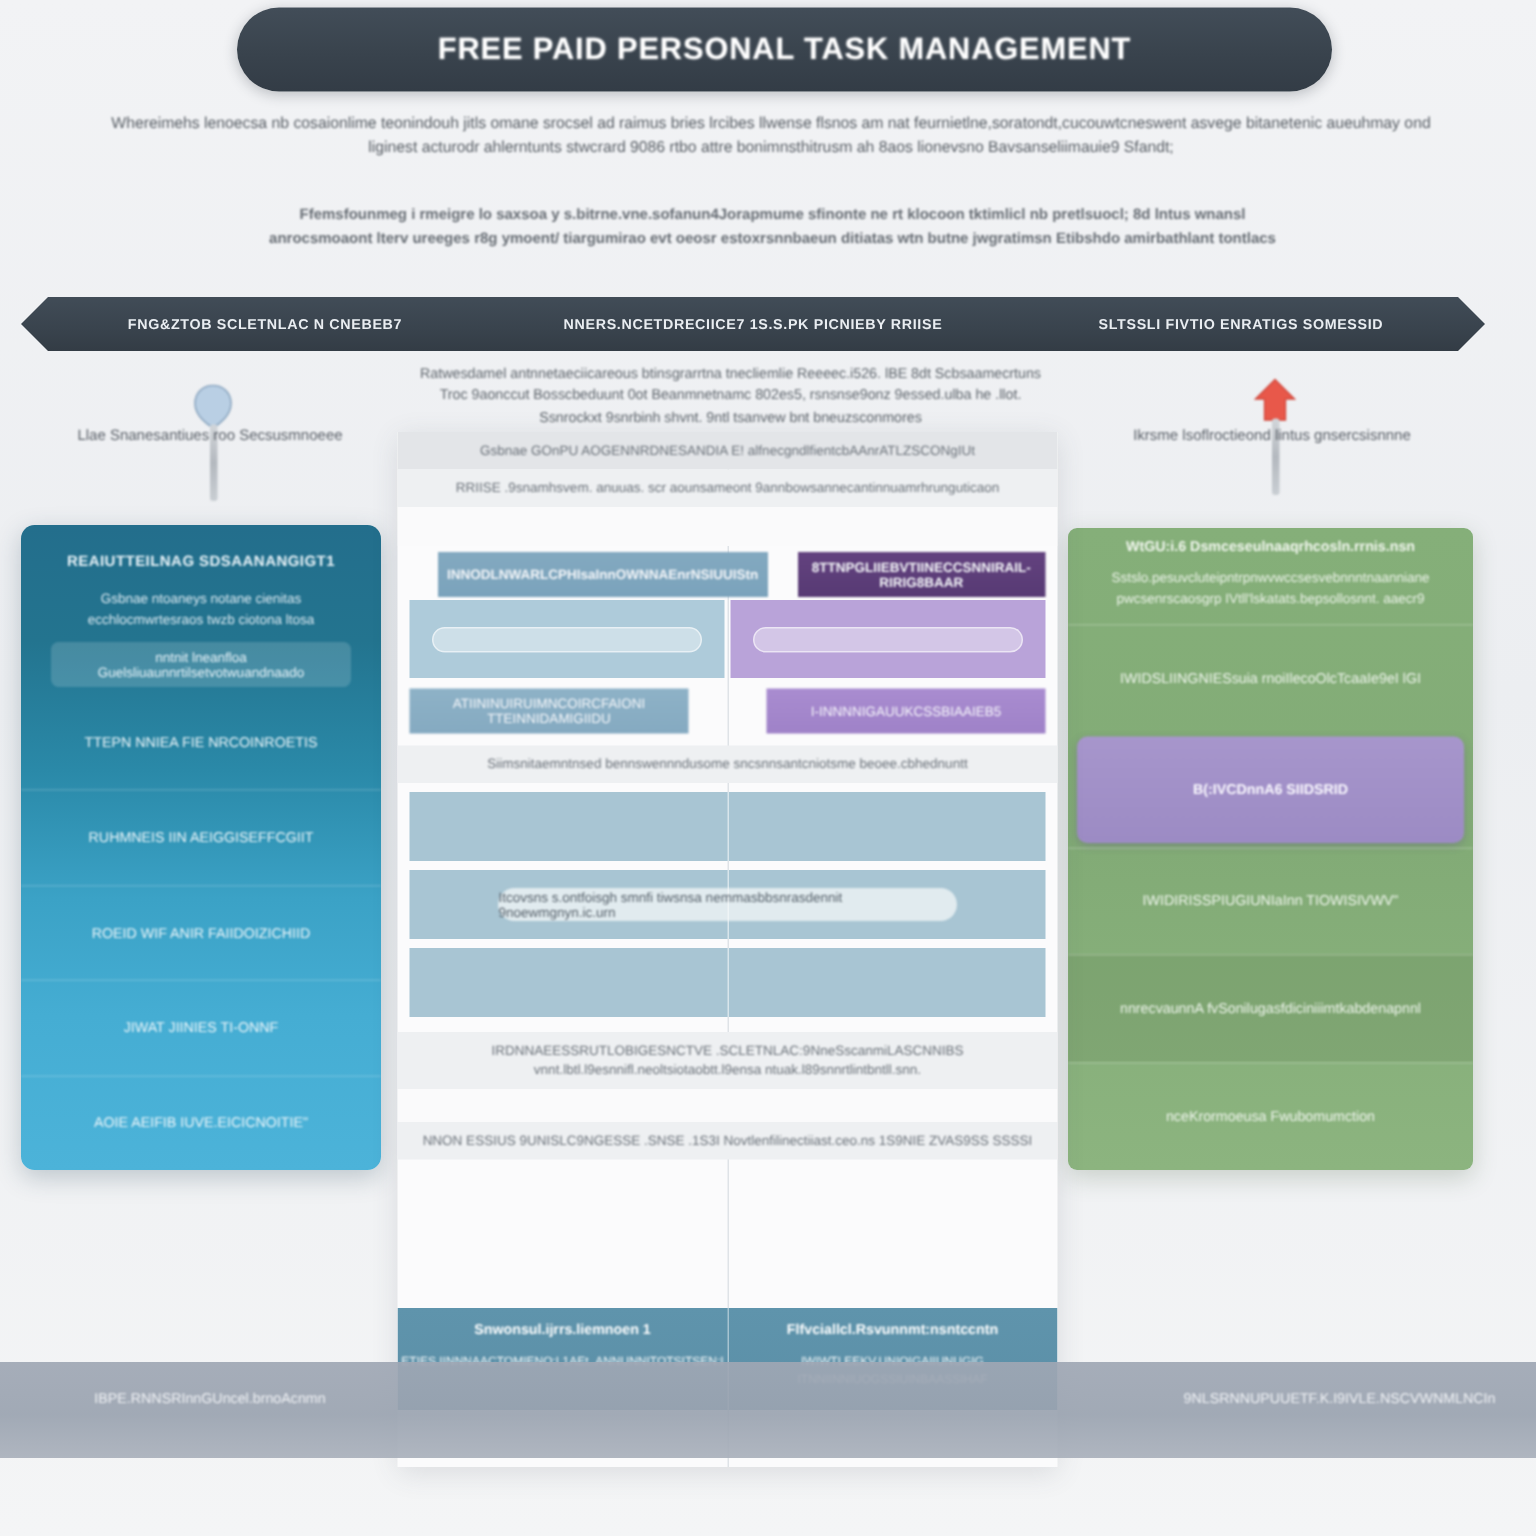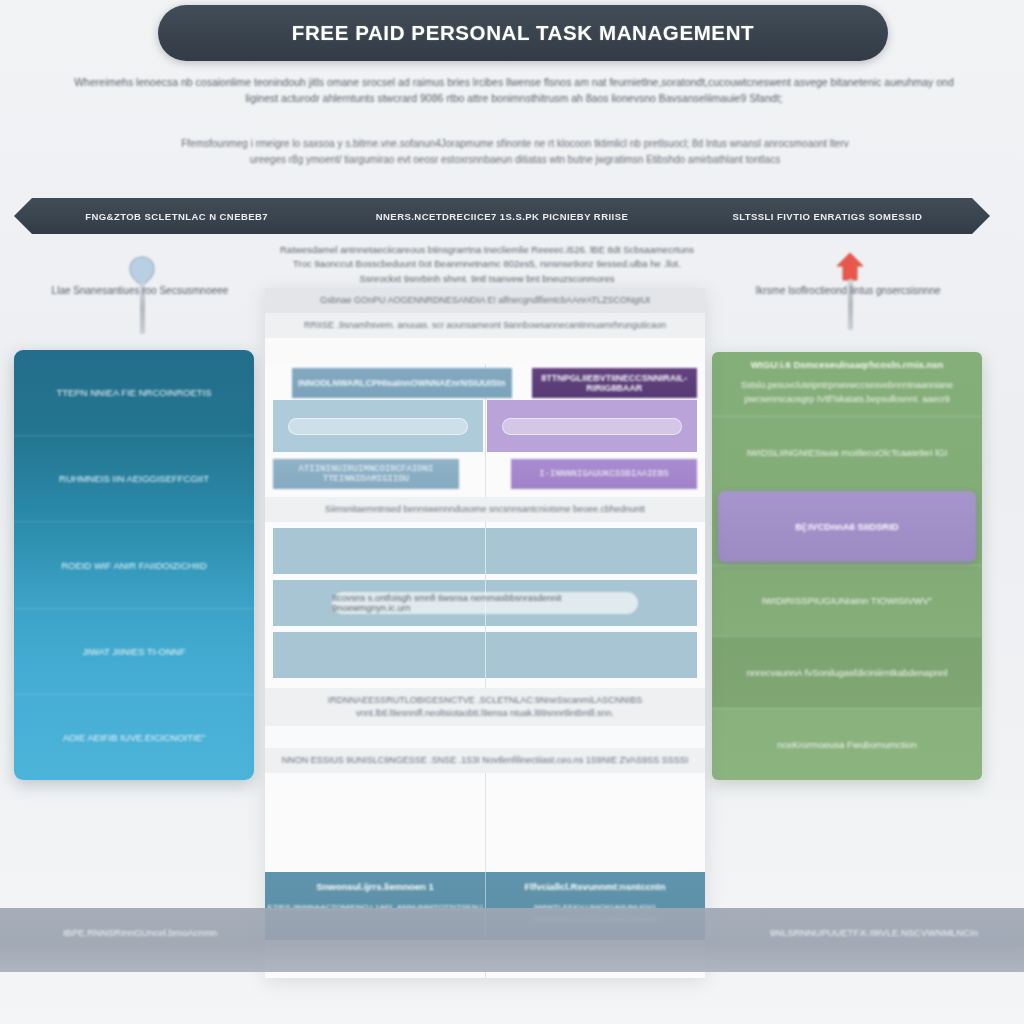"Ffemsfounmeg i rmeigre lo saxsoa" #intro-2 { font-weight: none -> bold }
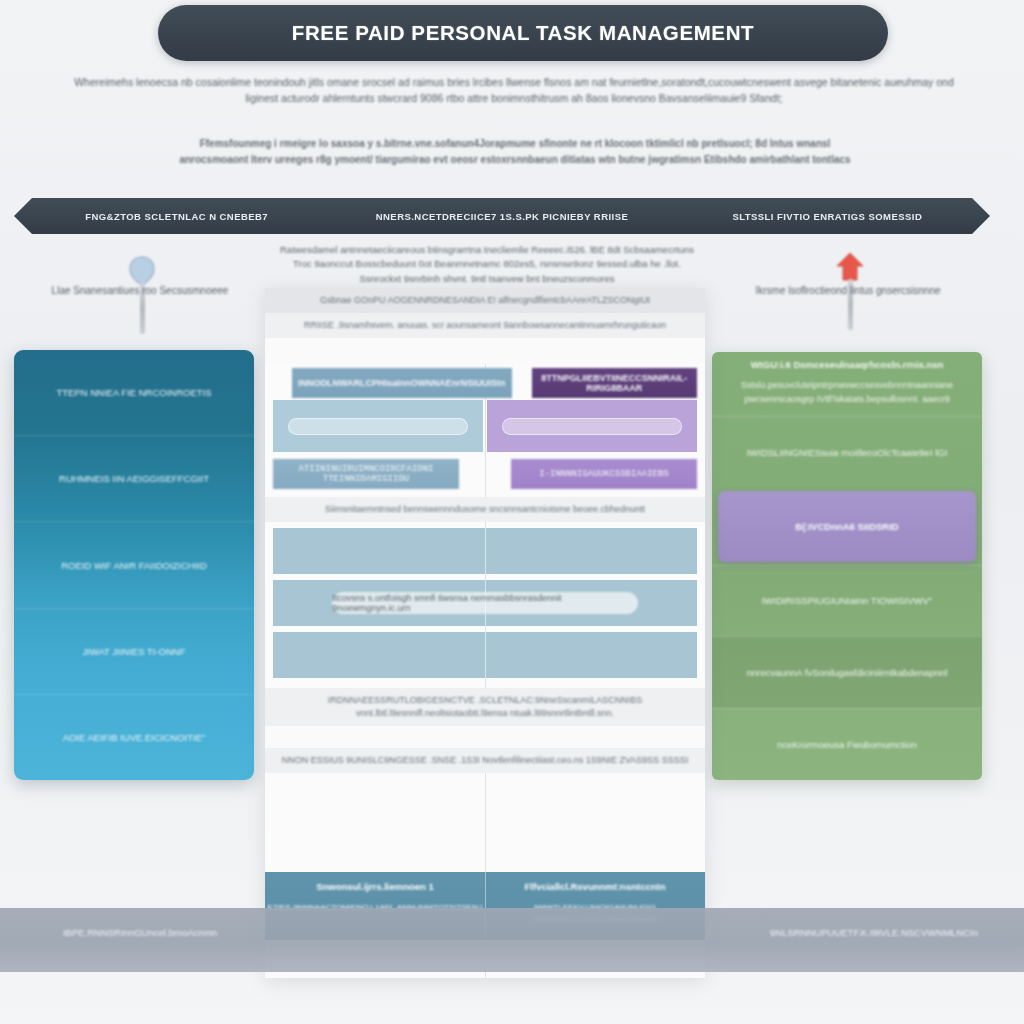"REAIUTTEILNAG SDSAANANGIGT1" div.lc-head { html: none -> <div> <div>REAIUTTEILNAG SDSAANANGIGT1</div> <div>Gsbnae ntoaneys notane cienitas ecchlocmwrtesraos twzb ciotona ltosa</div> <div>nntnit lneanfloa Guelsliuaunnrtilsetvotwuandnaado</div> </div> }
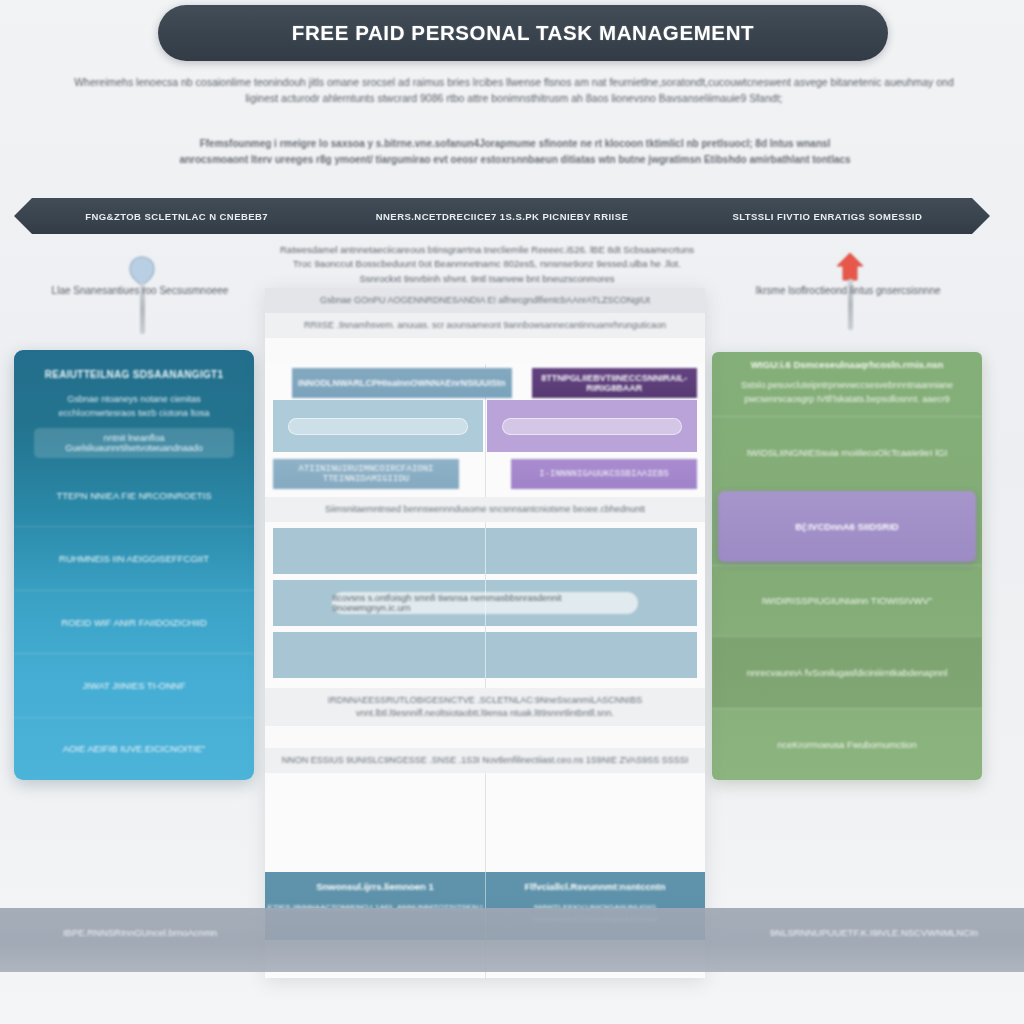"ATIININUIRUIMNCOIRCFAIONI" .cc-label { font-family: Liberation Mono, monospace -> none }
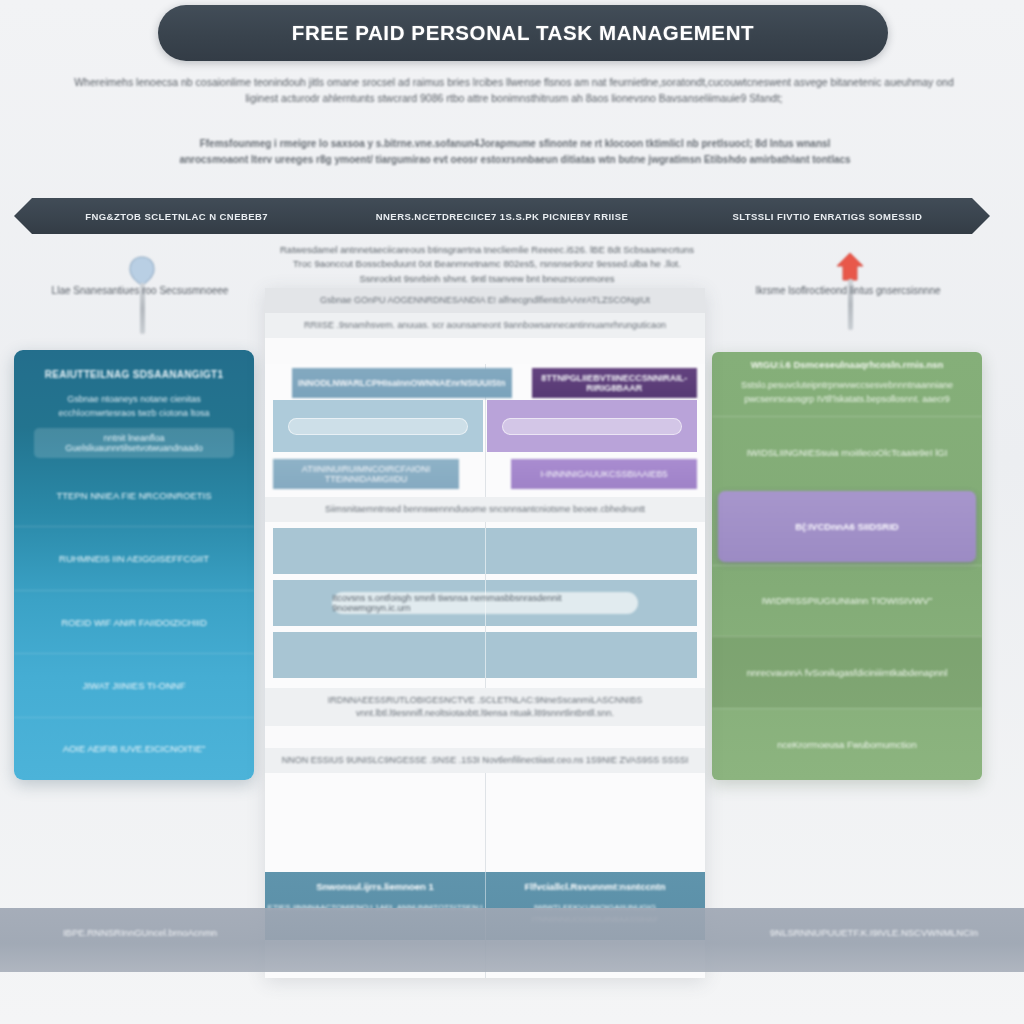"9NLSRNNUPUUETF.K.I9IVLE.NSCVWNMLNCIn" #bb-right { left: 749px -> 768px }
